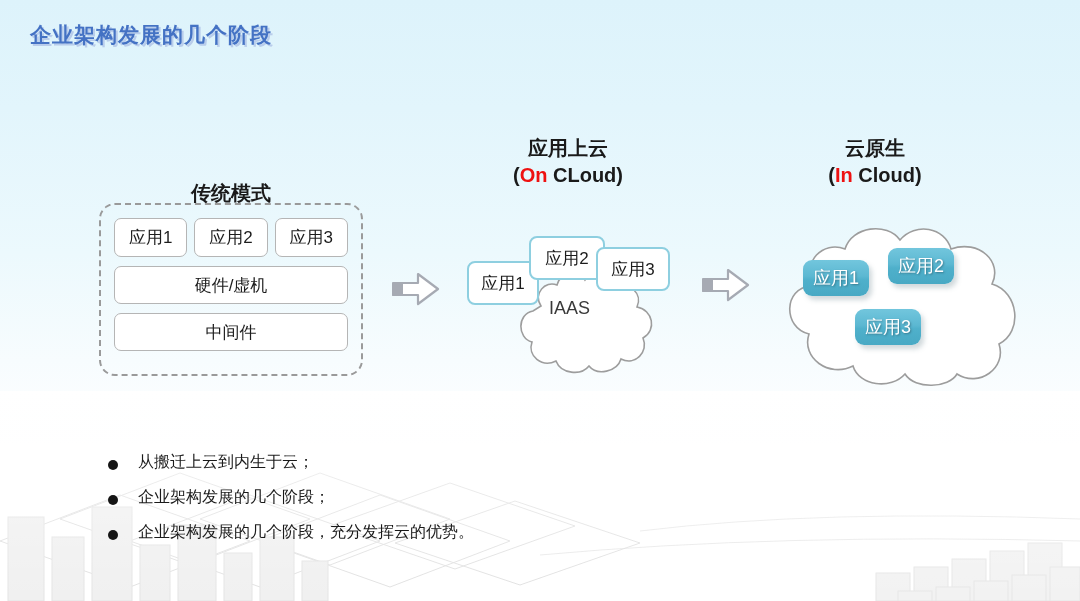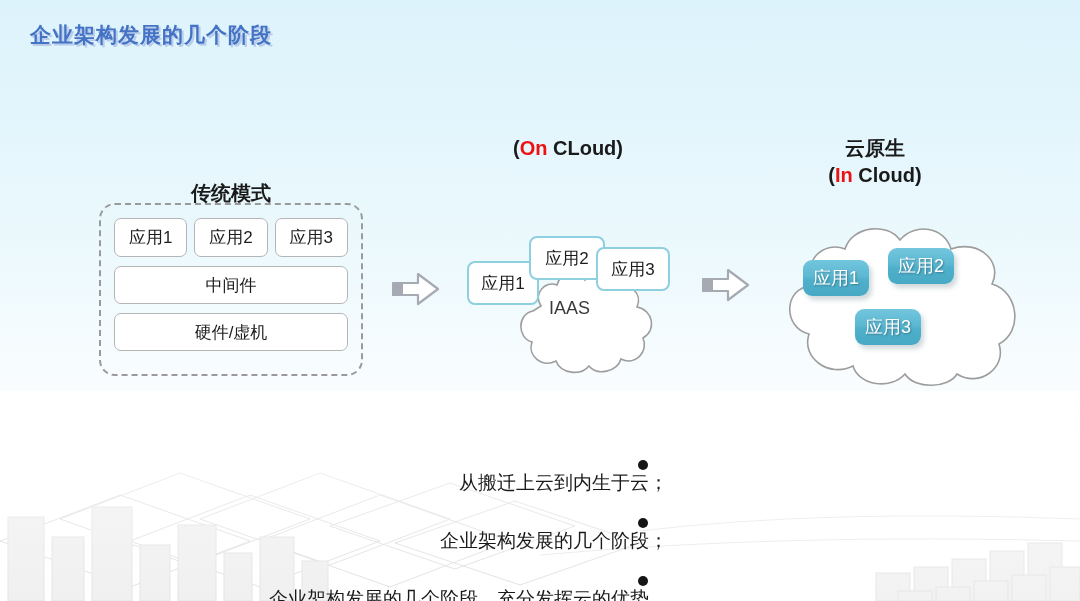"应用上云" span.cn { html: none -> <span>应用上云</span> }
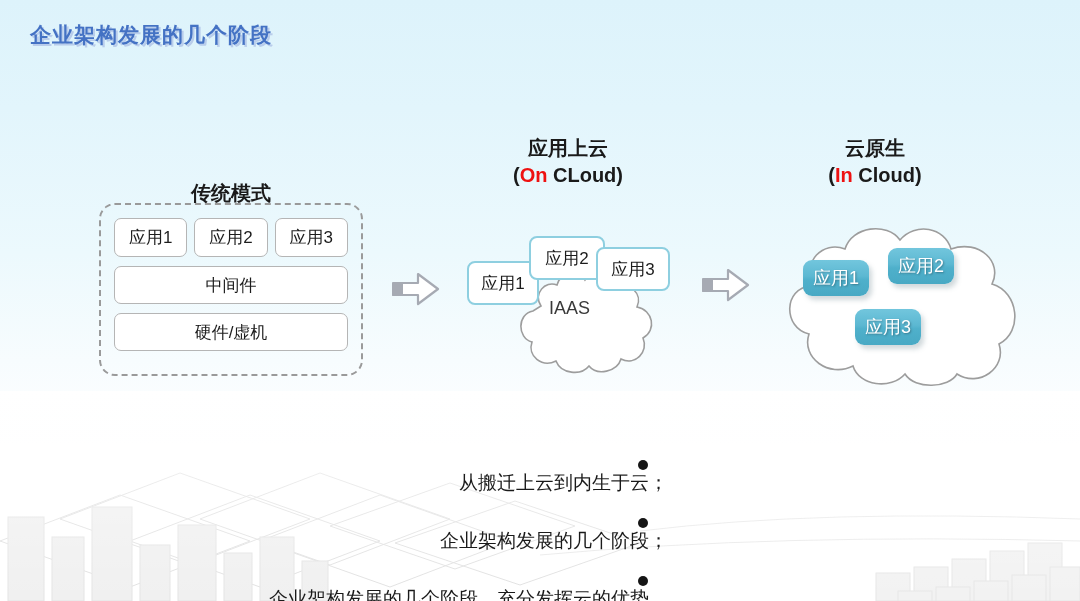"中间件" div.plain-box { order: before "硬件/虚机" -> after "硬件/虚机" }
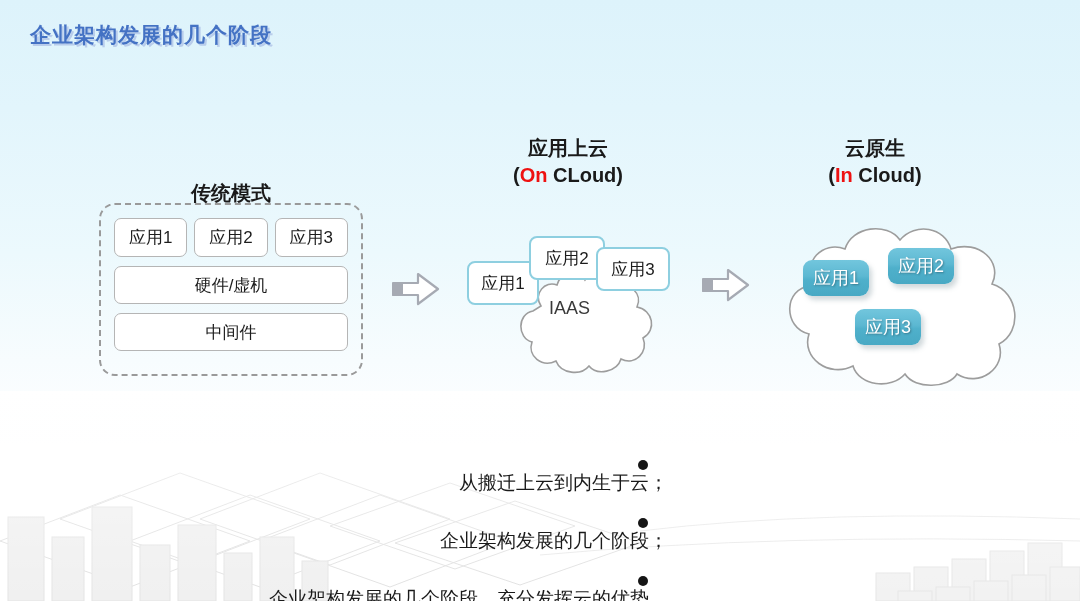"从搬迁上云到内生于云；" .bullet-item { align-items: flex-end -> flex-start; flex-direction: column -> none; font-size: 19px -> 16px }
